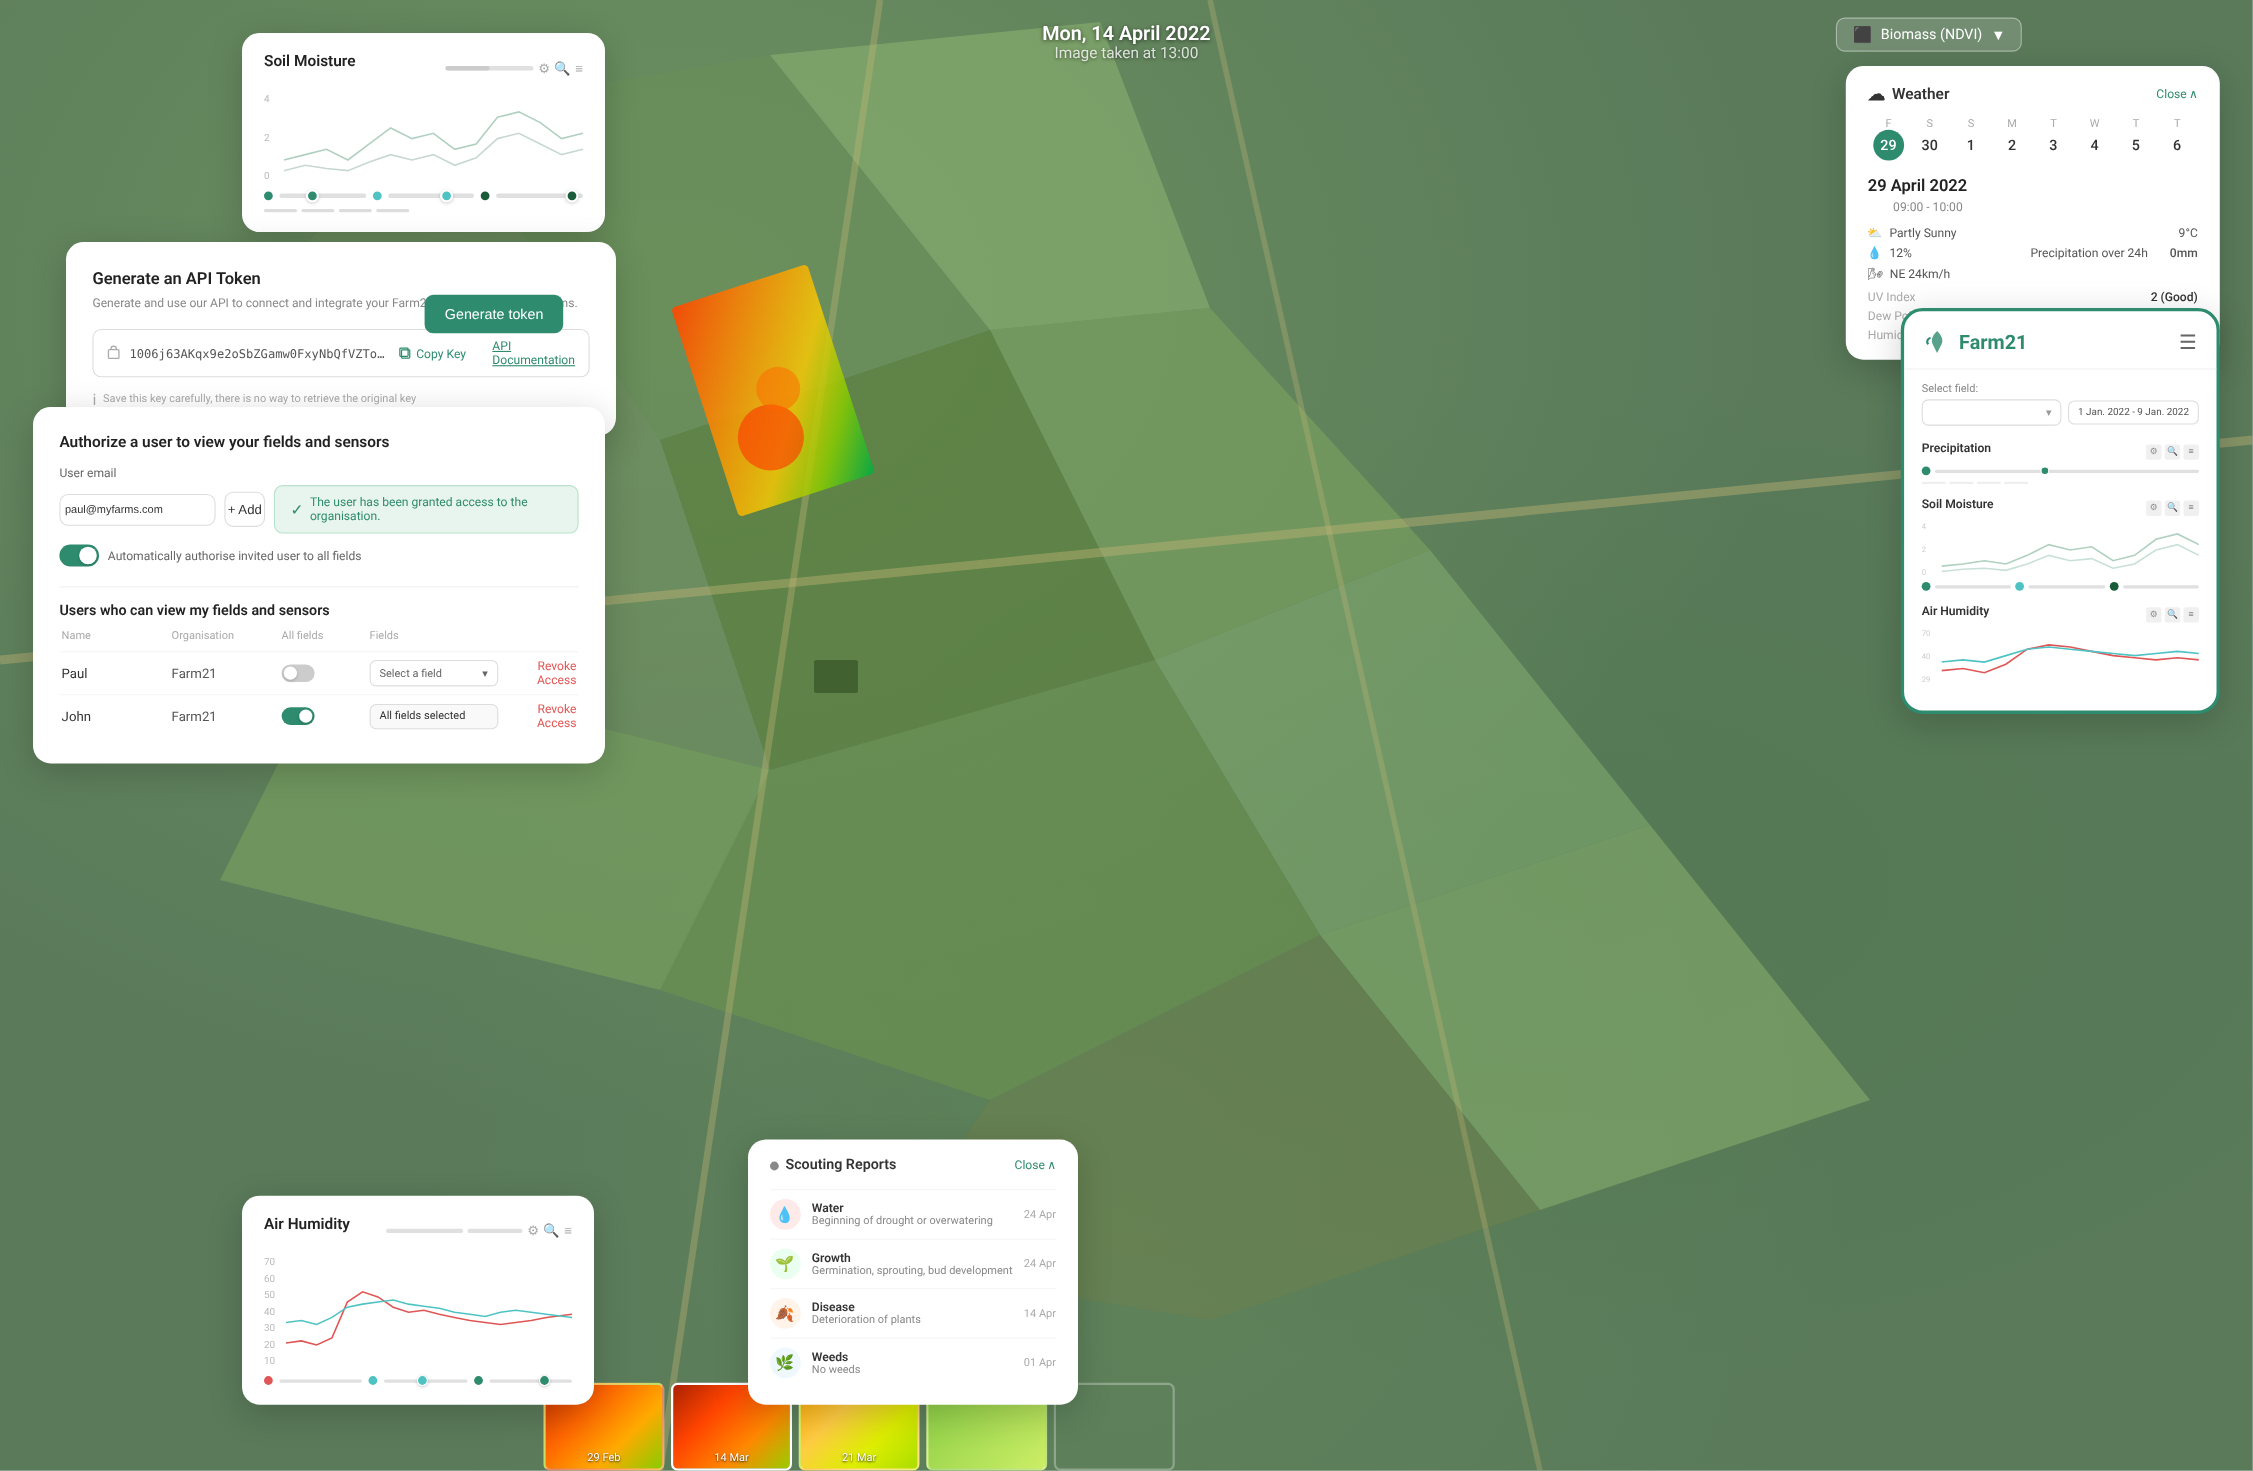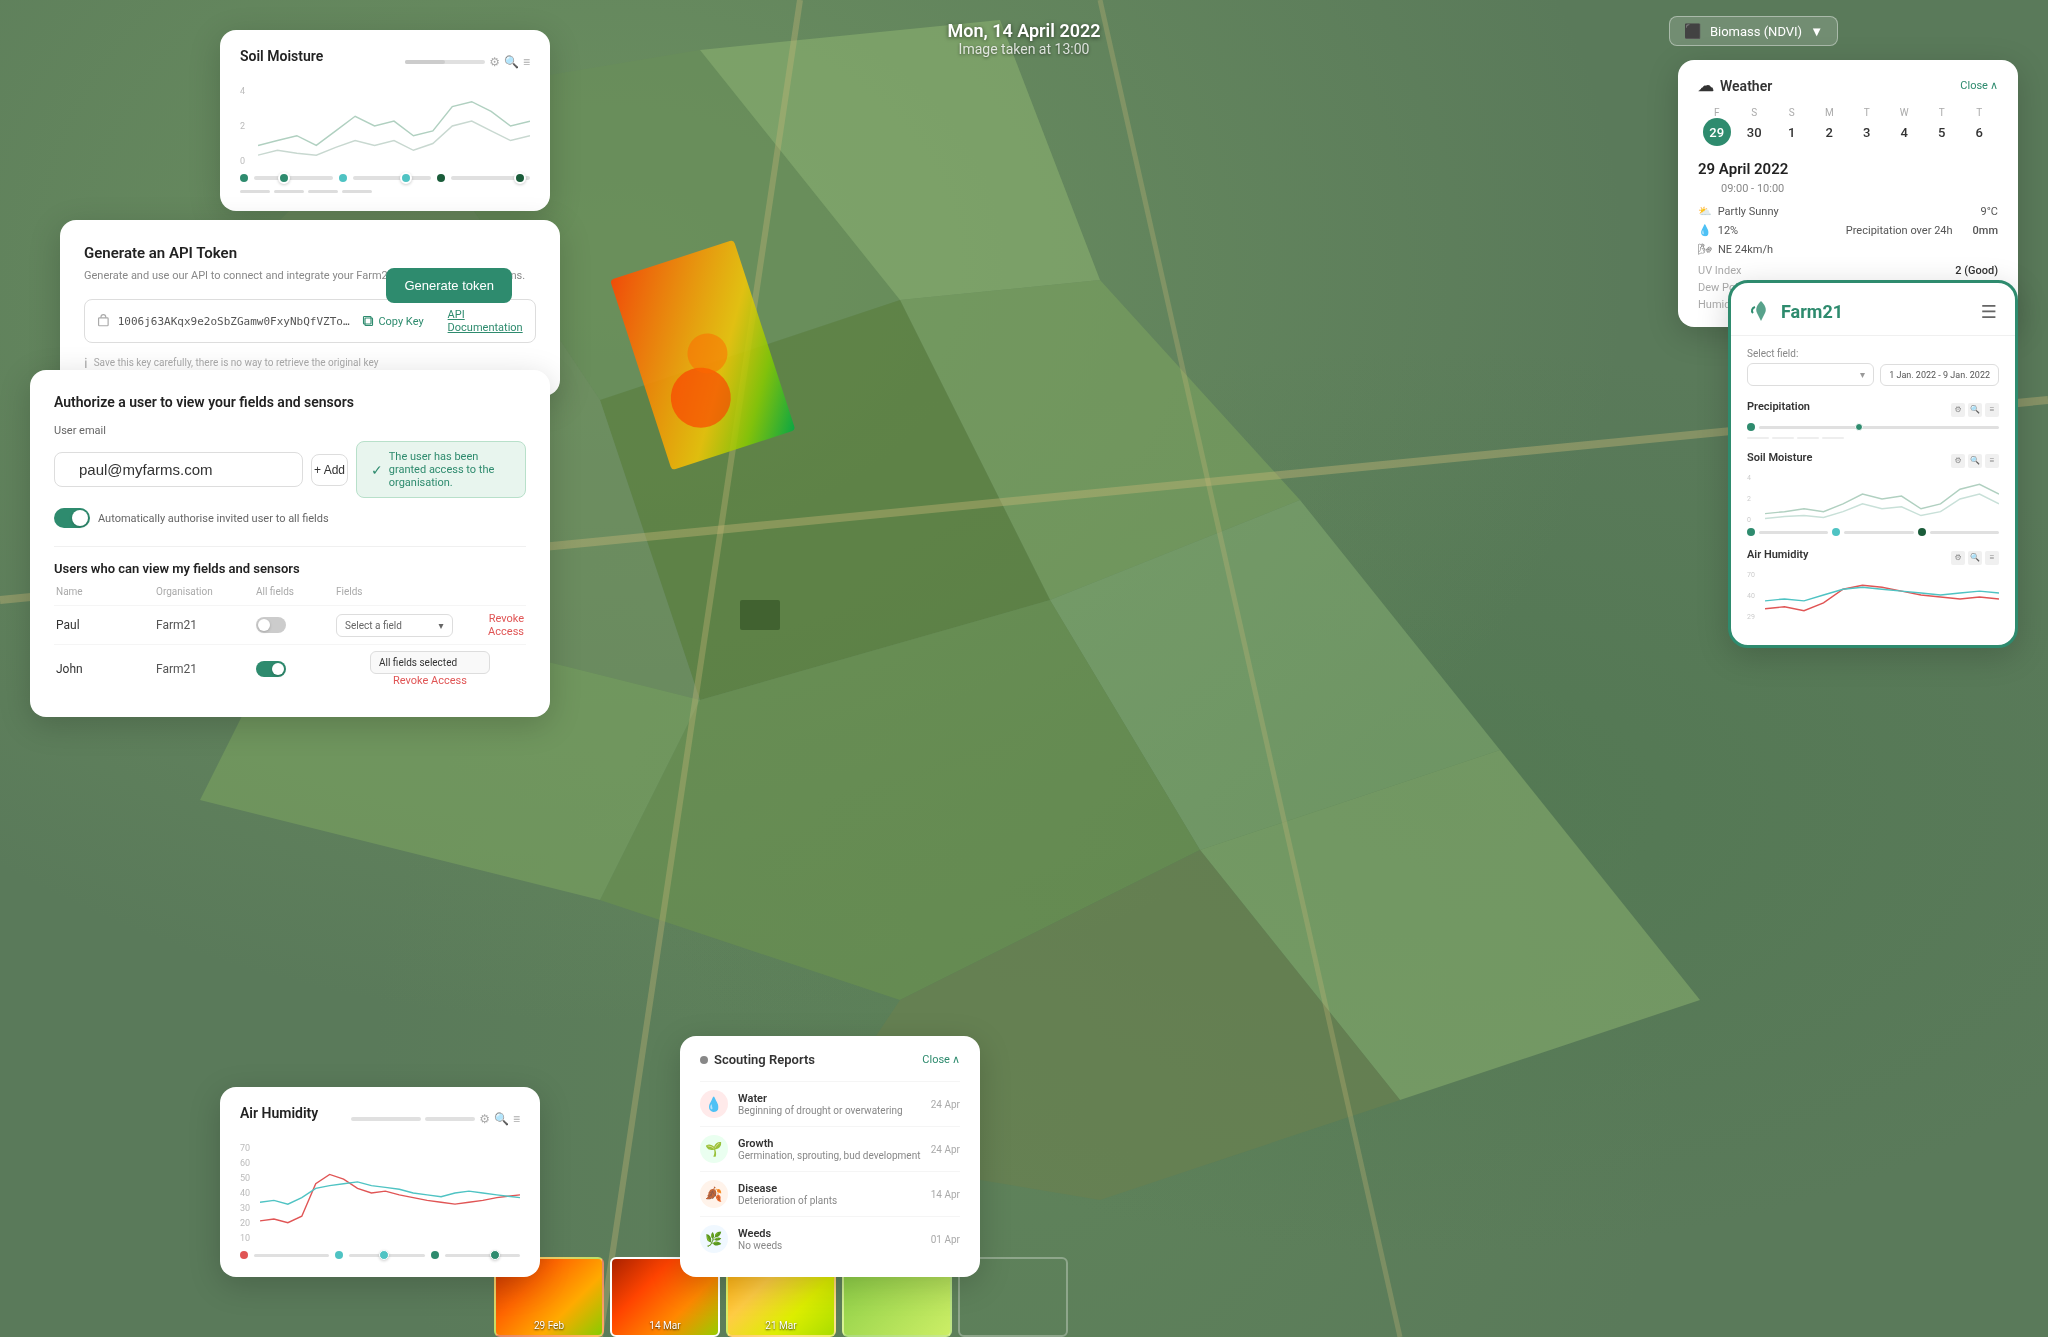"paul@myfarms.com" .input-field { font-size: 15px -> 10px; padding: 8px 24px -> 8px 4px }
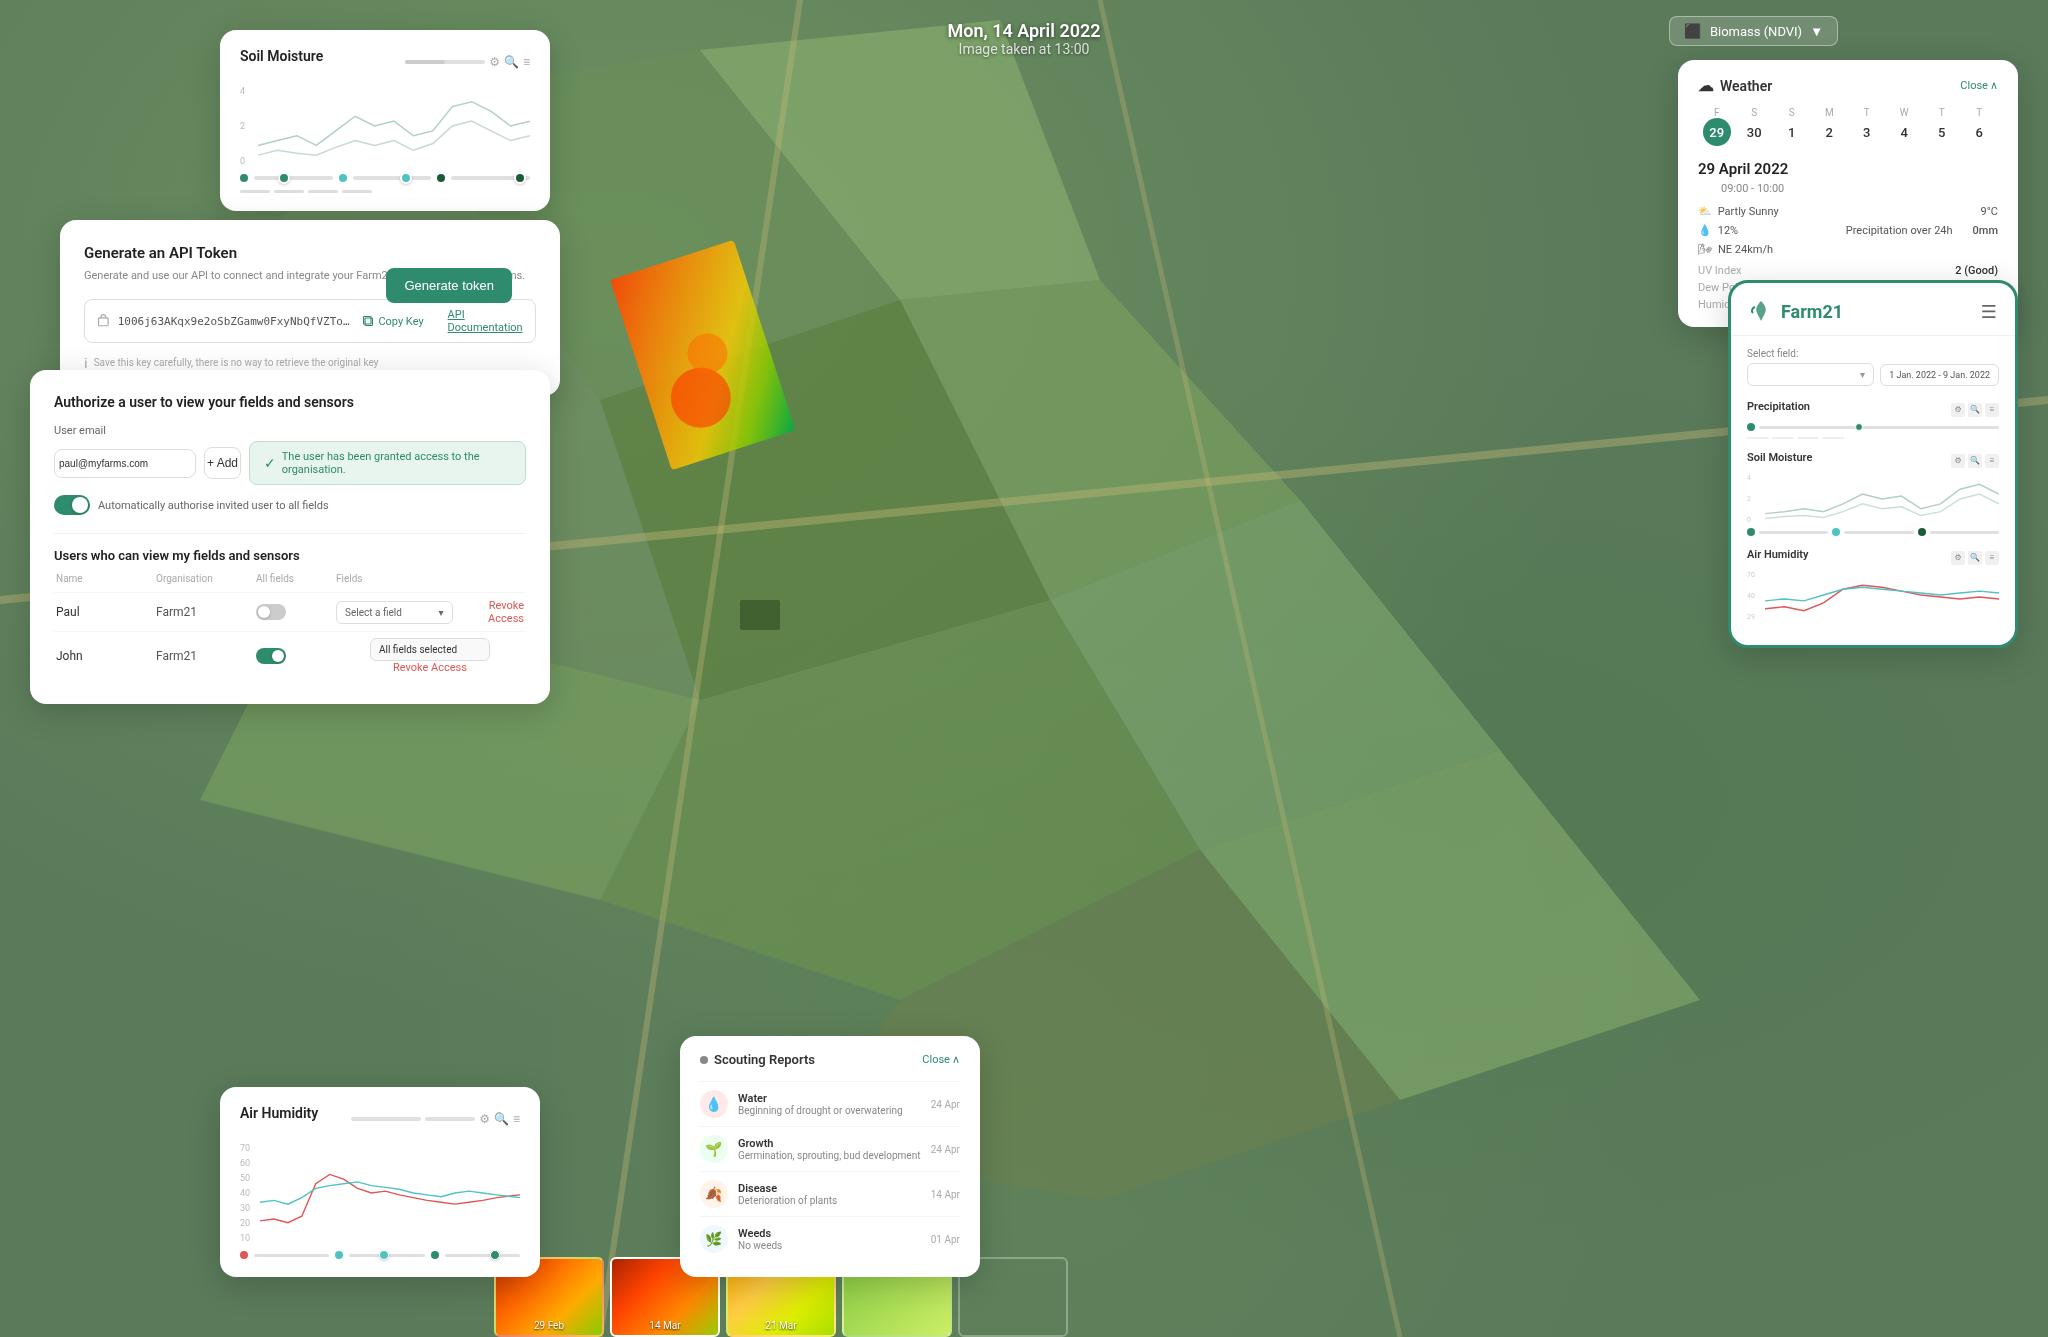"All fields selected" div { flex-direction: column -> none }
